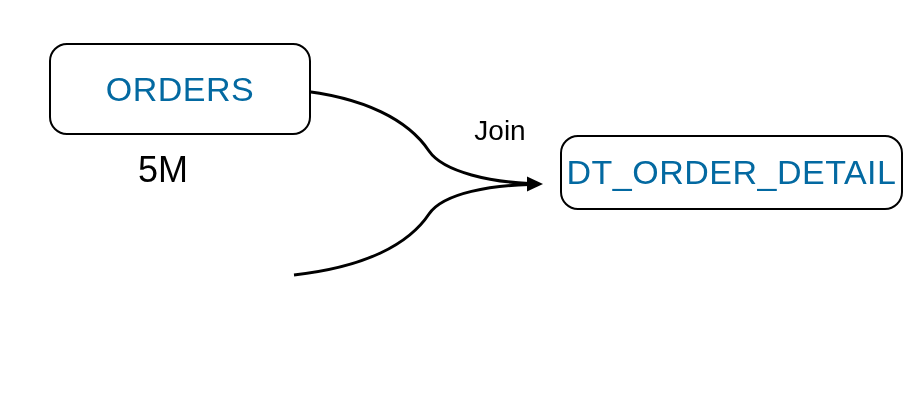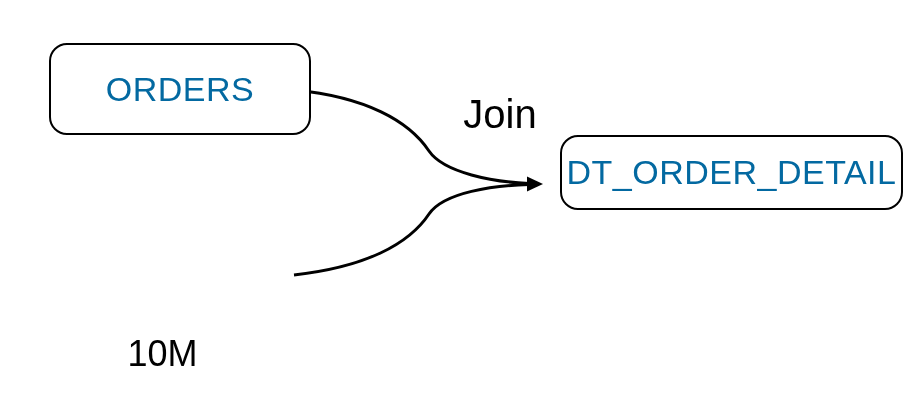"Join" .edge-label { font-size: 40px -> 28px; top: 92px -> 115px }
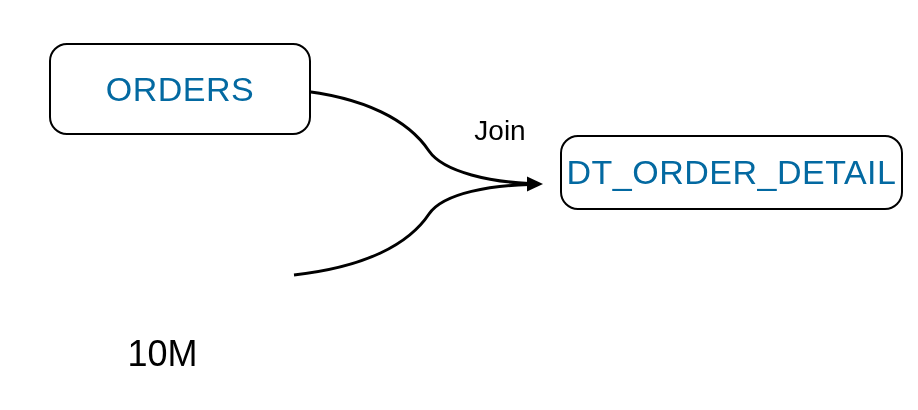"5M" div.row-count { html: none -> <div>5M</div> }
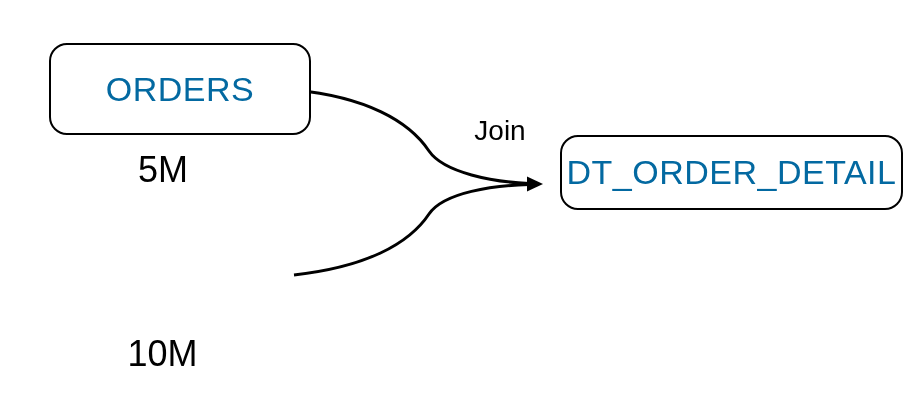"10M" div.row-count { html: <div>10M</div> -> none }
